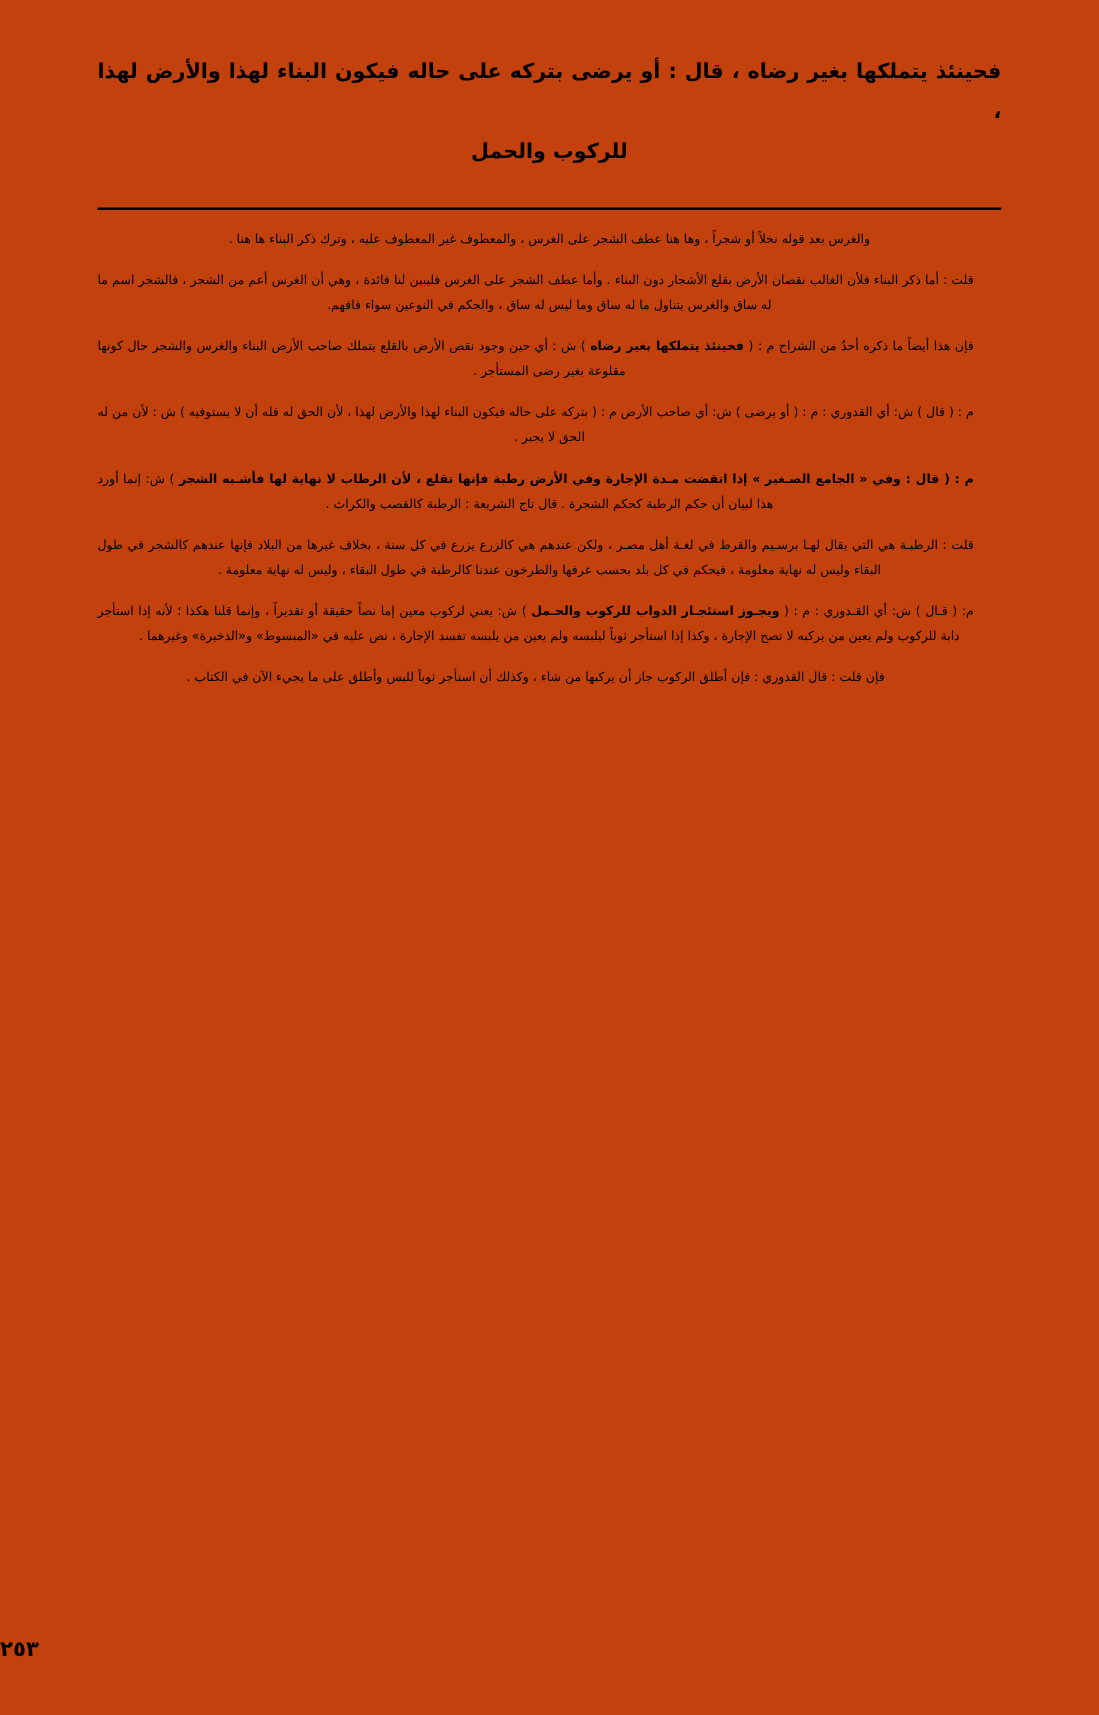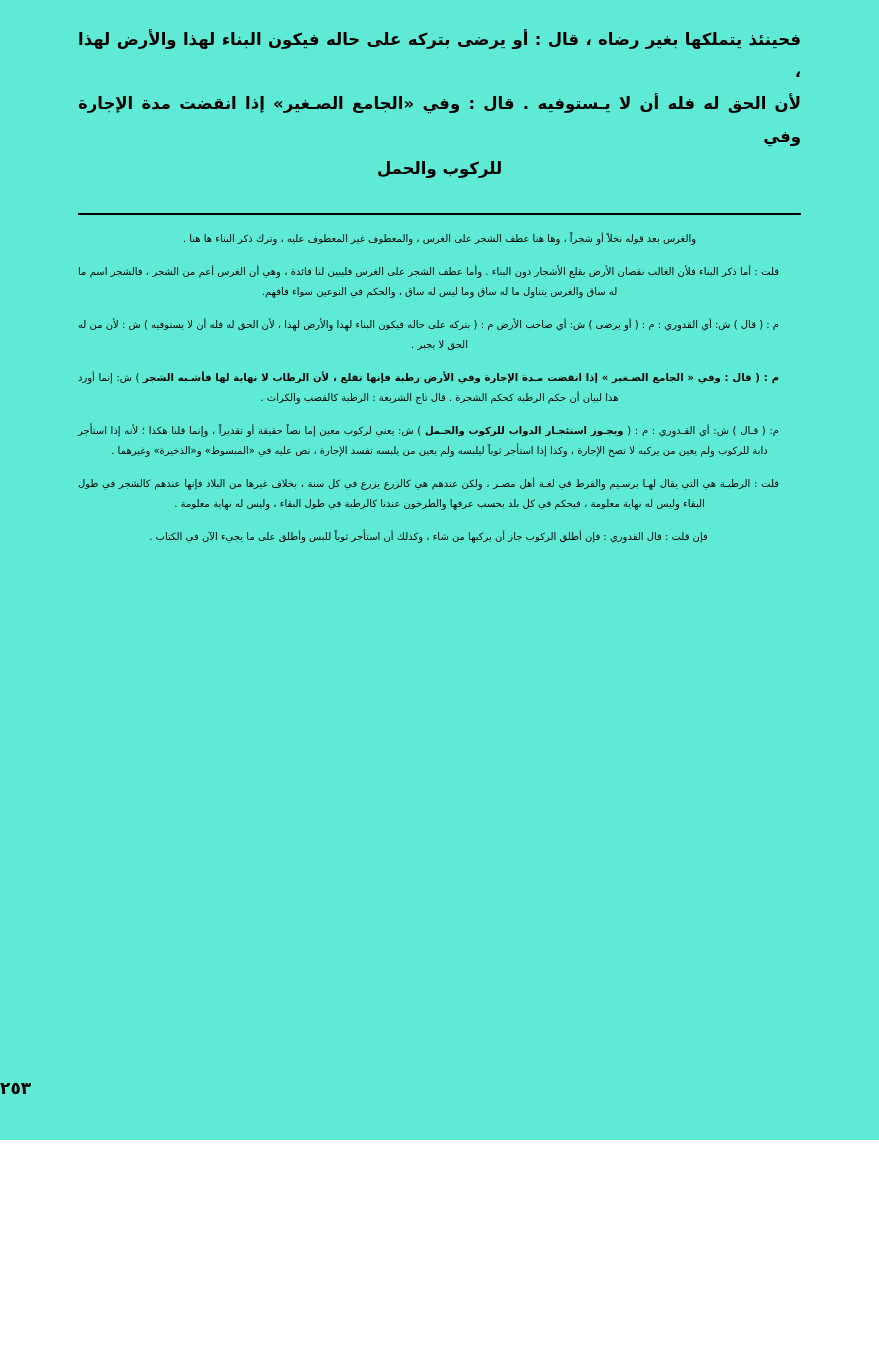"فحينئذ يتملكها بغير رضاه ،" .page { background: #5eead4 -> #c2410c; height: 1140px -> 1372px; padding: 24px 78px 20px 78px -> 41px 78px 20px 78px }
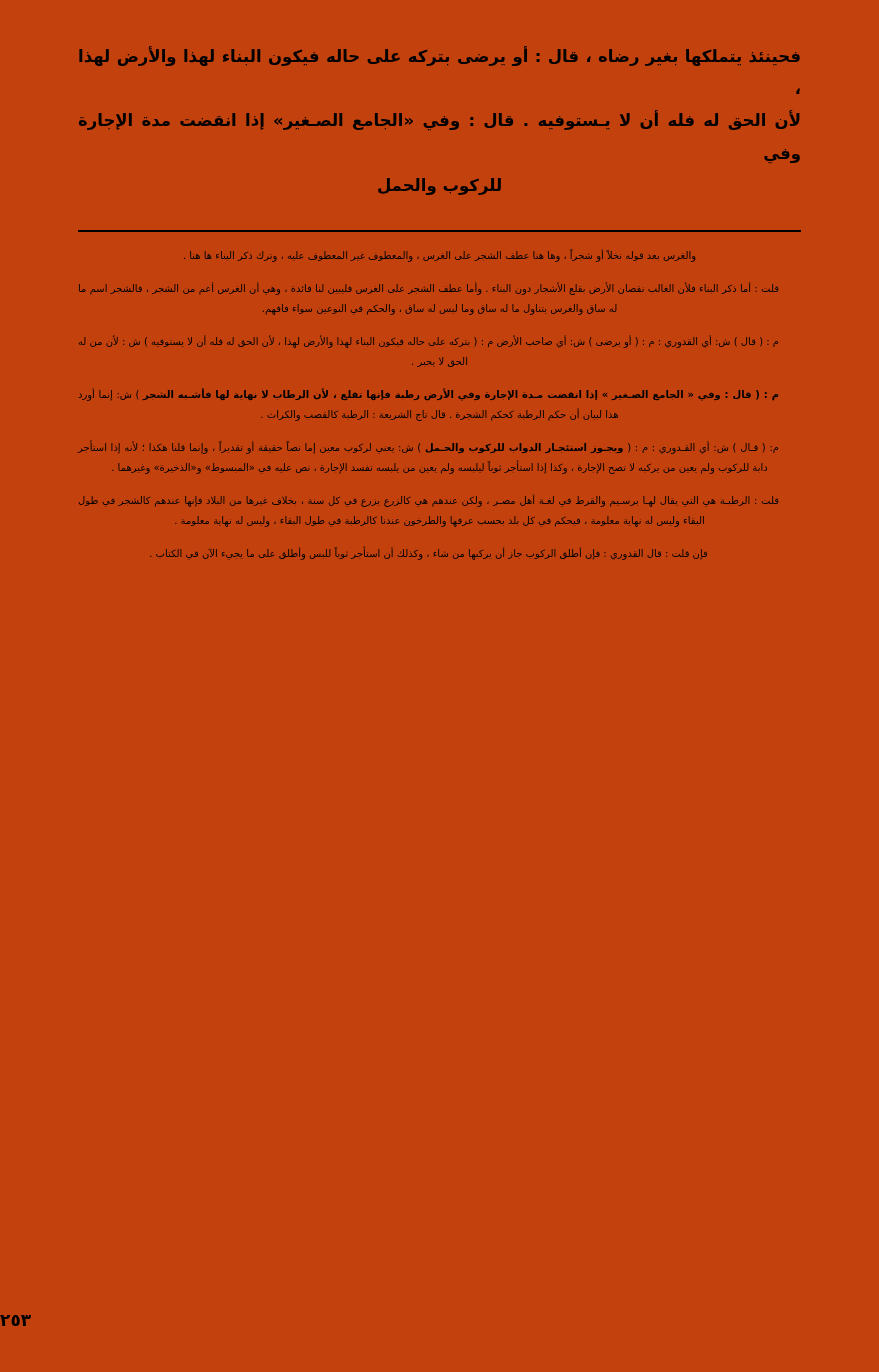"لأن الحق له فله أن" p.line-just { html: <p>لأن الحق له فله أن لا يـستوفيه . قال : وفي «الجامع الصـغير» إذا انقضت مدة الإجارة وفي</p> -> none }
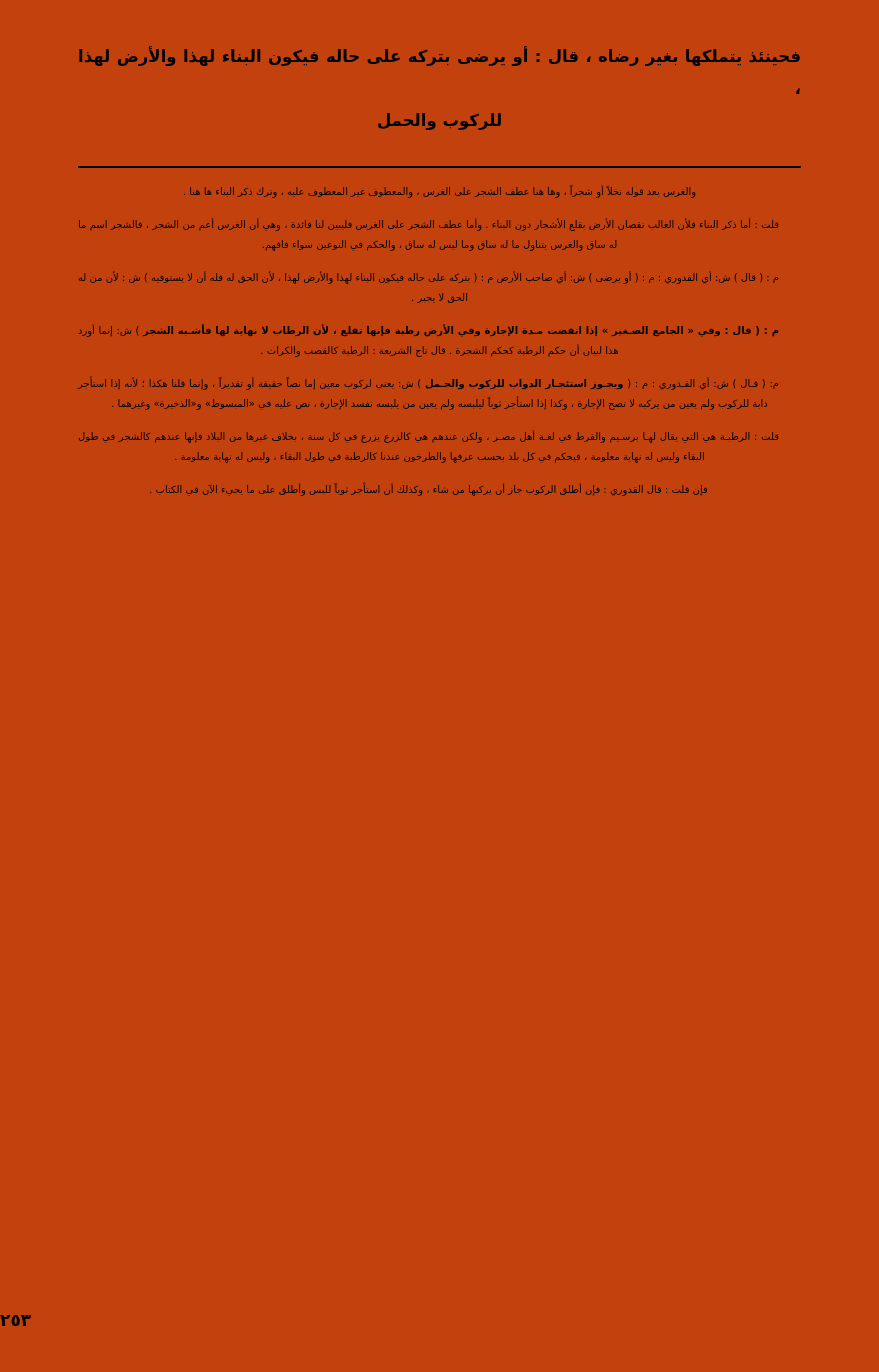"فإن هذا أيضاً ما ذكره" p.para-indent { html: none -> <p><span>فإن هذا أيضاً ما ذكره أحدٌ من الشراح م : ( </span><b>فحينئذ يتملكها بغير رضاه</b><span> ) ش : أي حين وجود نقص الأرض بالقلع يتملك صاحب الأرض البناء والغرس والشجر حال كونها مقلوعة بغير رضى المستأجر .</span></p> }
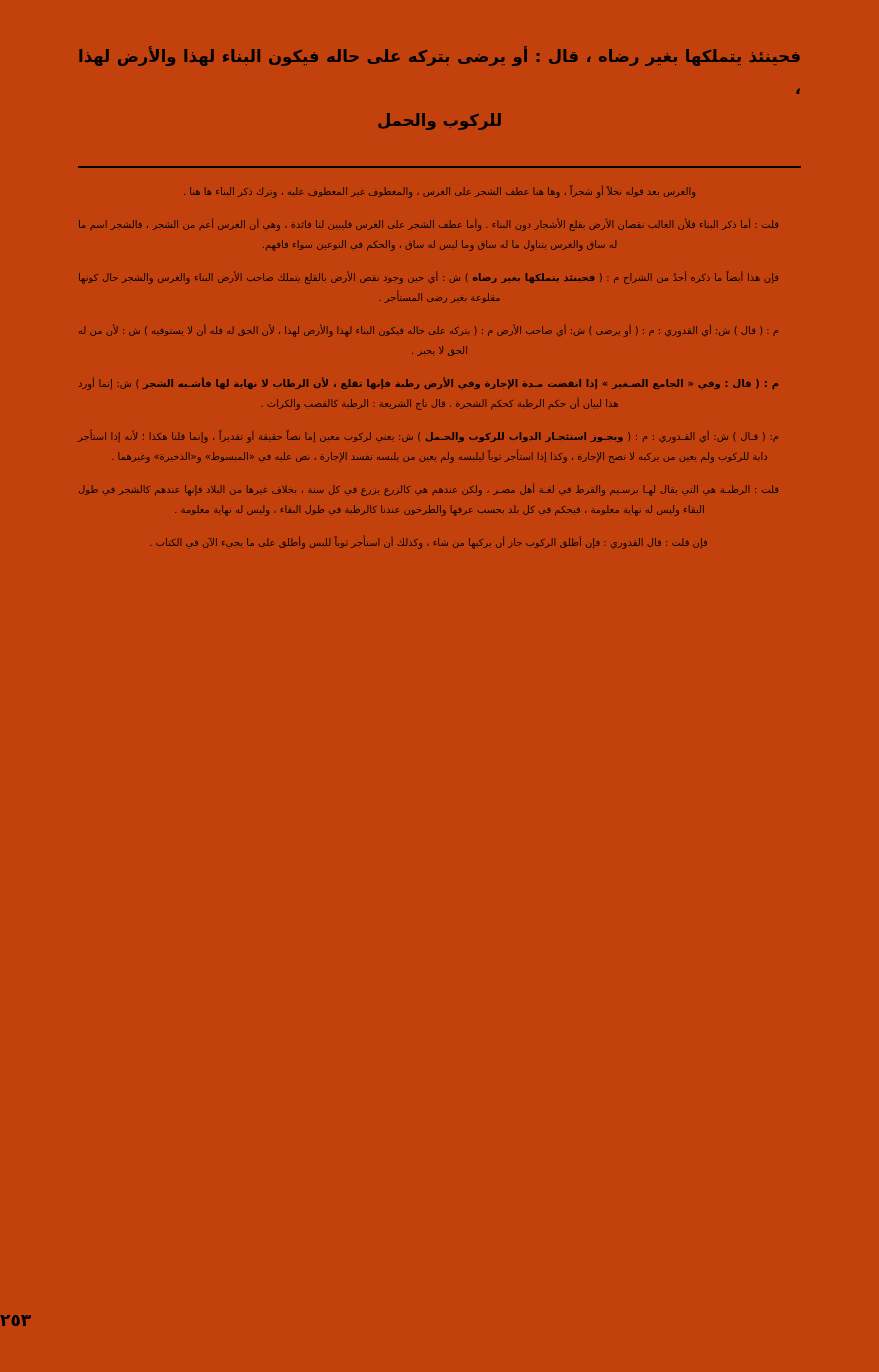"م: ( قـال ) ش:" p.para-indent { order: before "قلت : الرطبـة هي التي" -> after "قلت : الرطبـة هي التي" }
